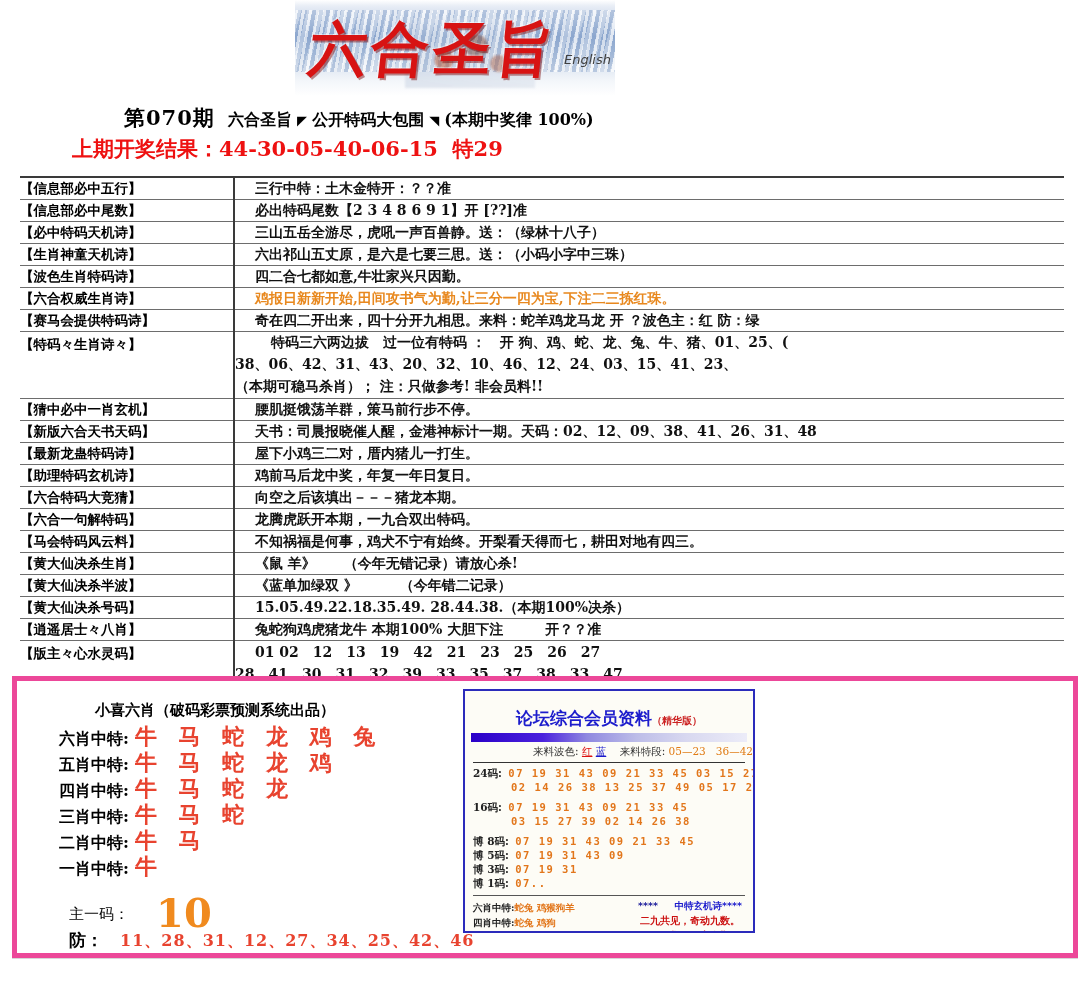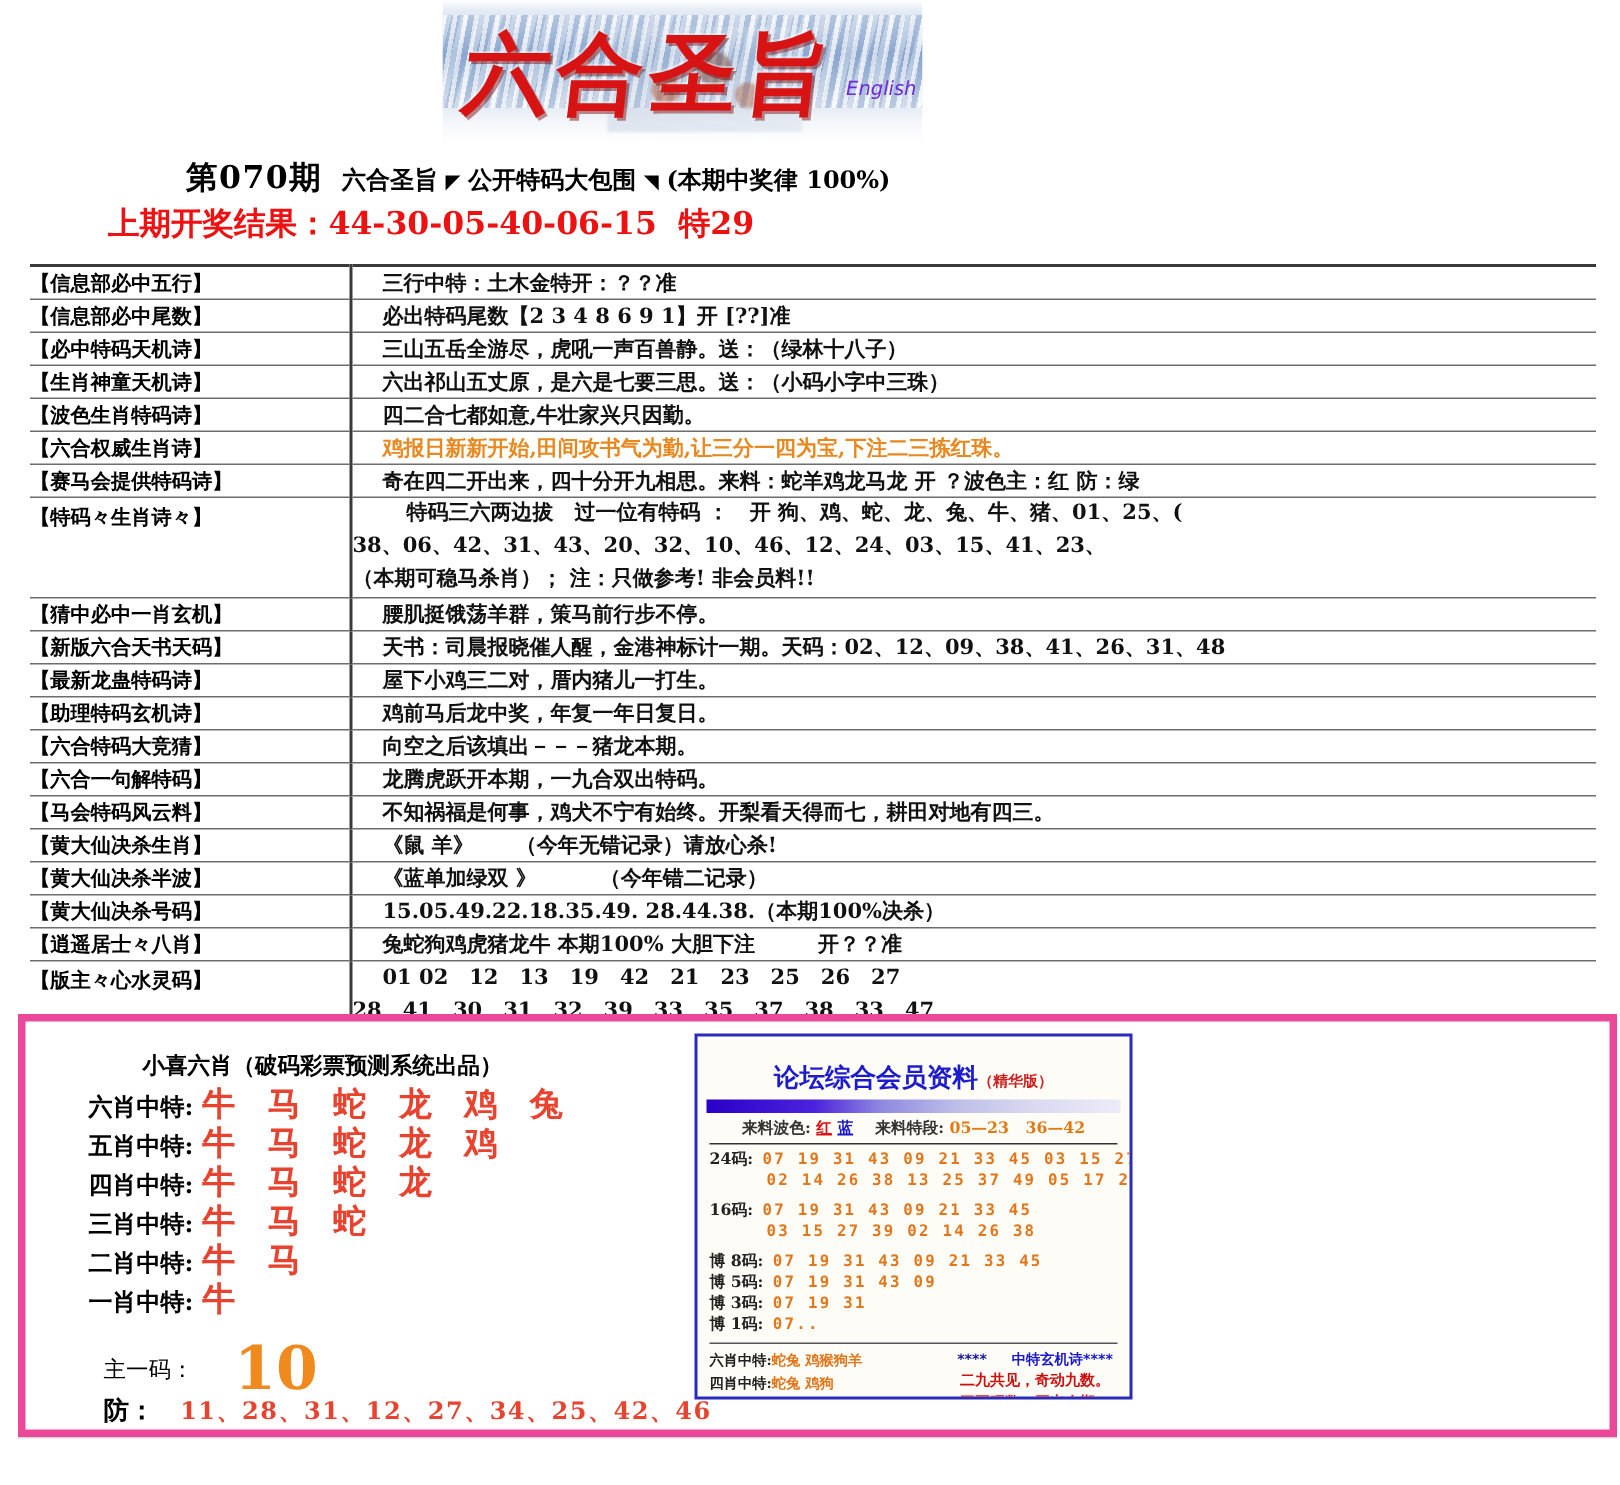"English" .banner-en { color: #6d28d9 -> #404040 }
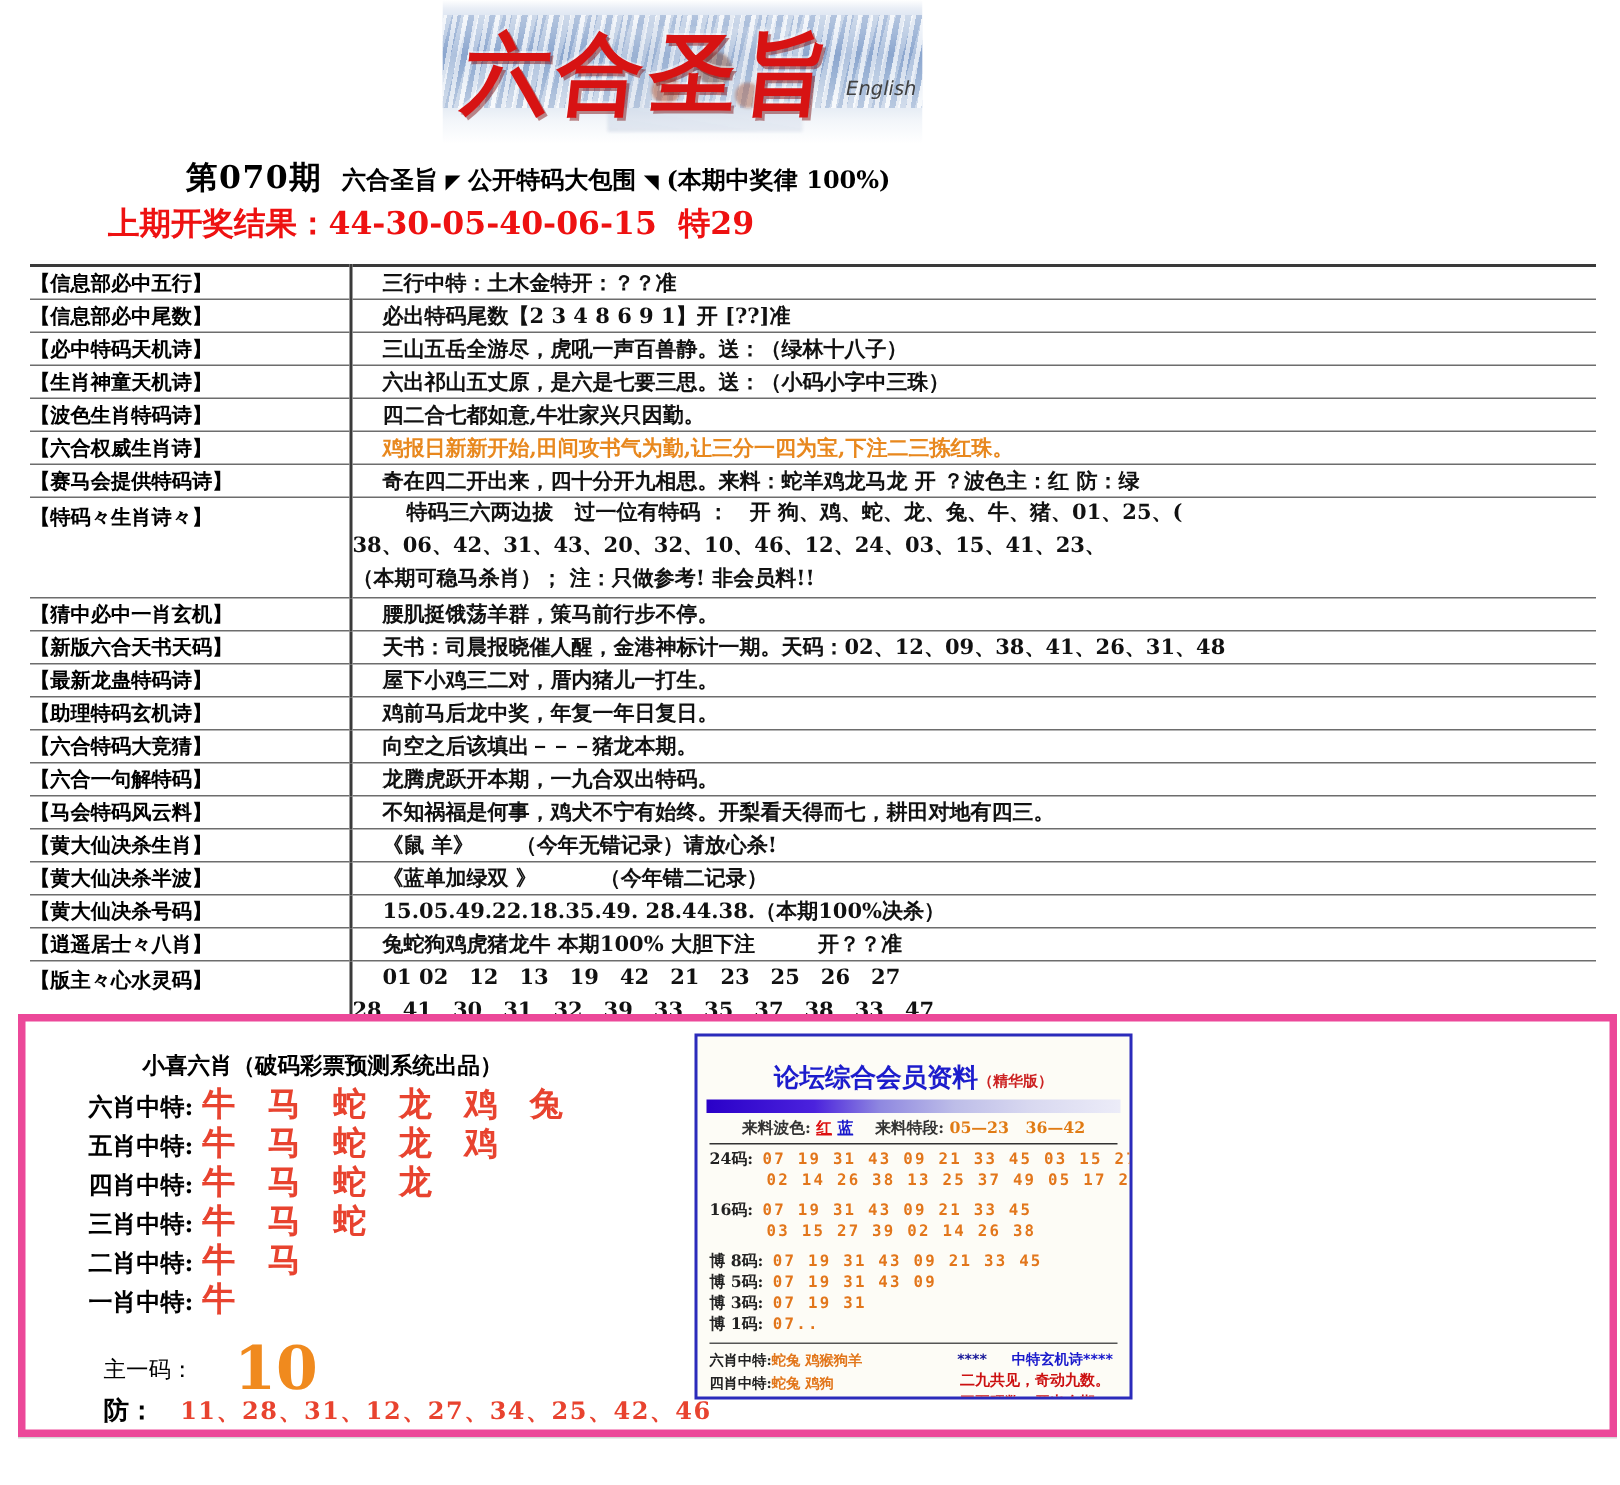"来料波色: 红 蓝 来料特段: 05—23" .mb-wave { font-weight: bold -> normal; text-align: center -> right }
